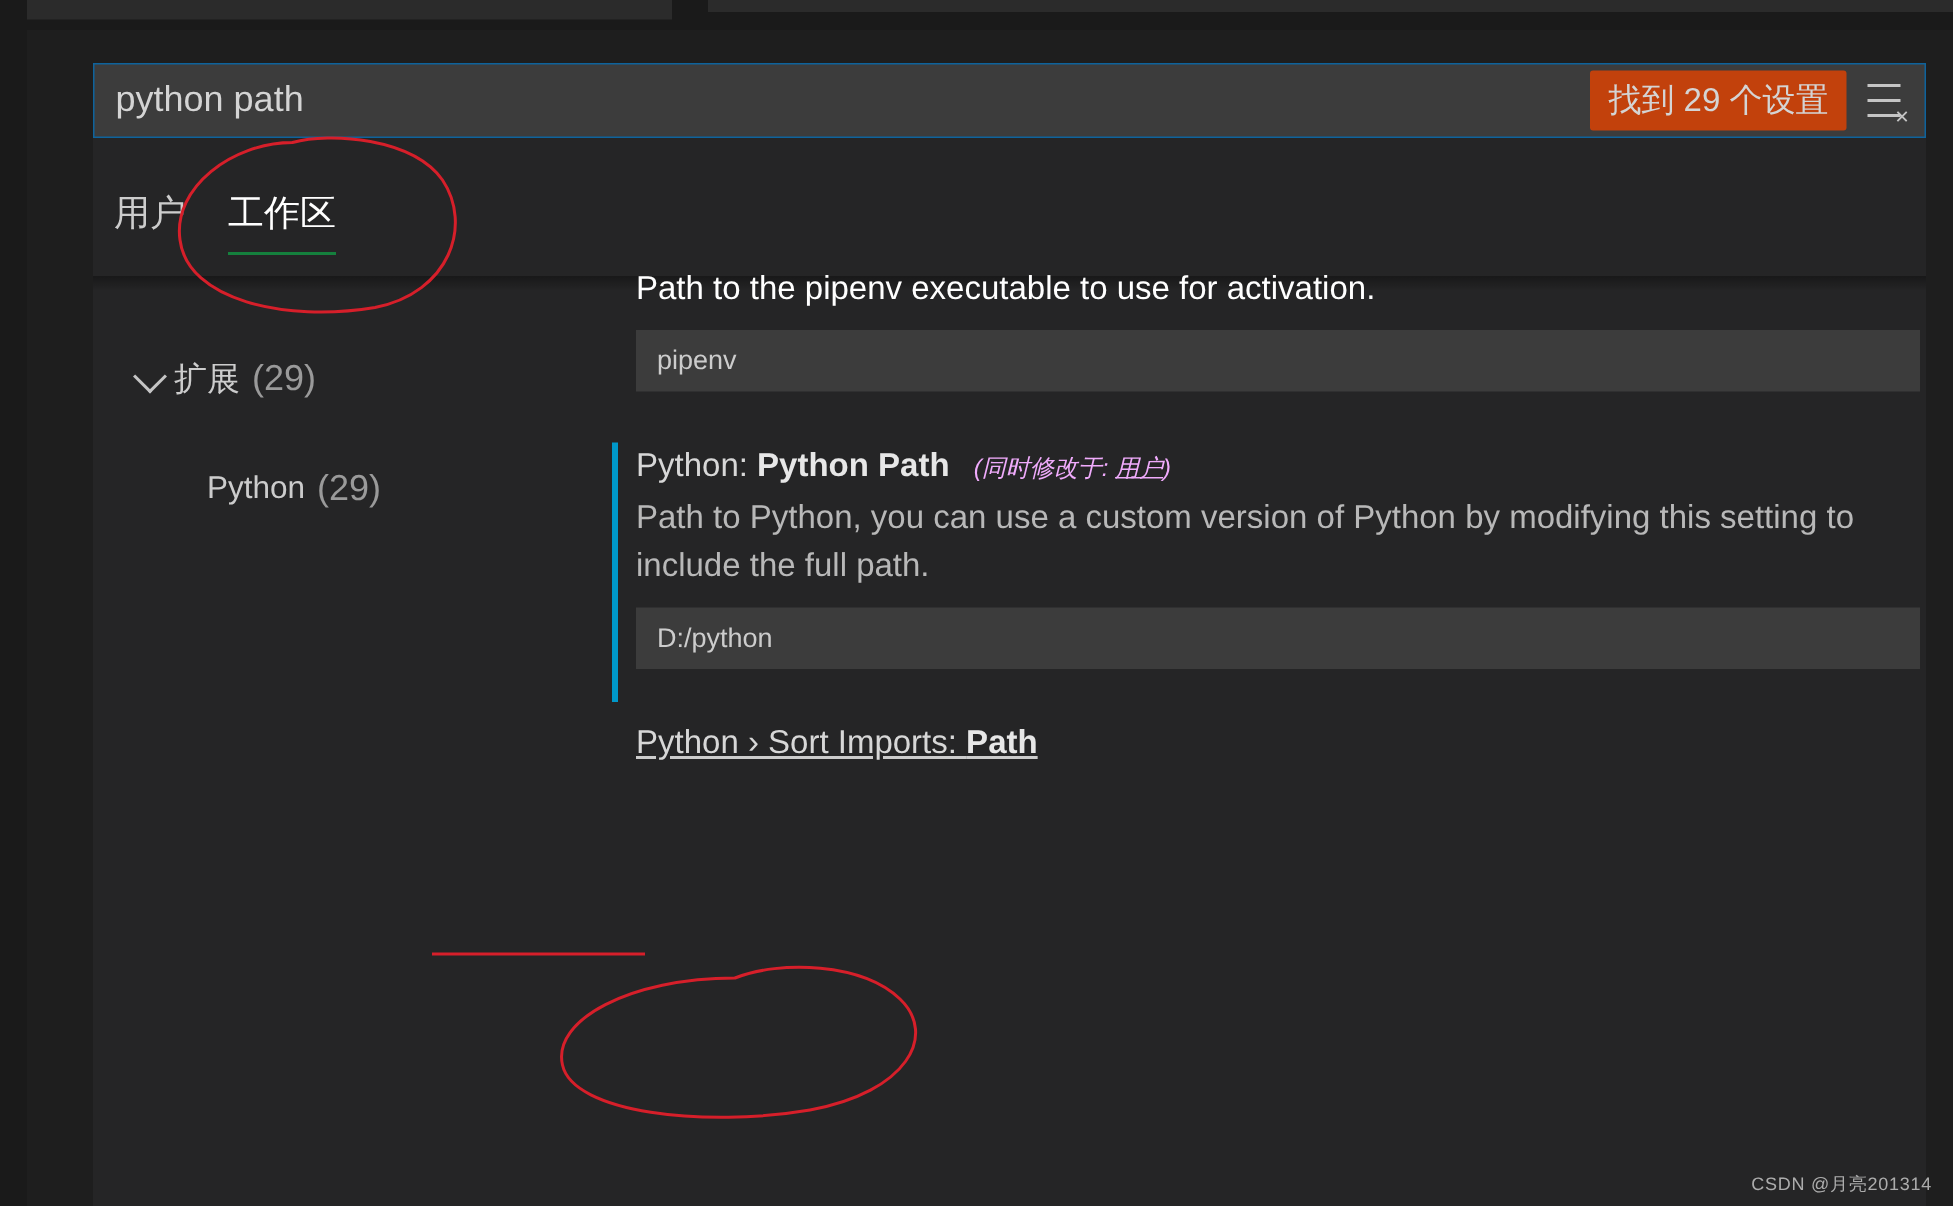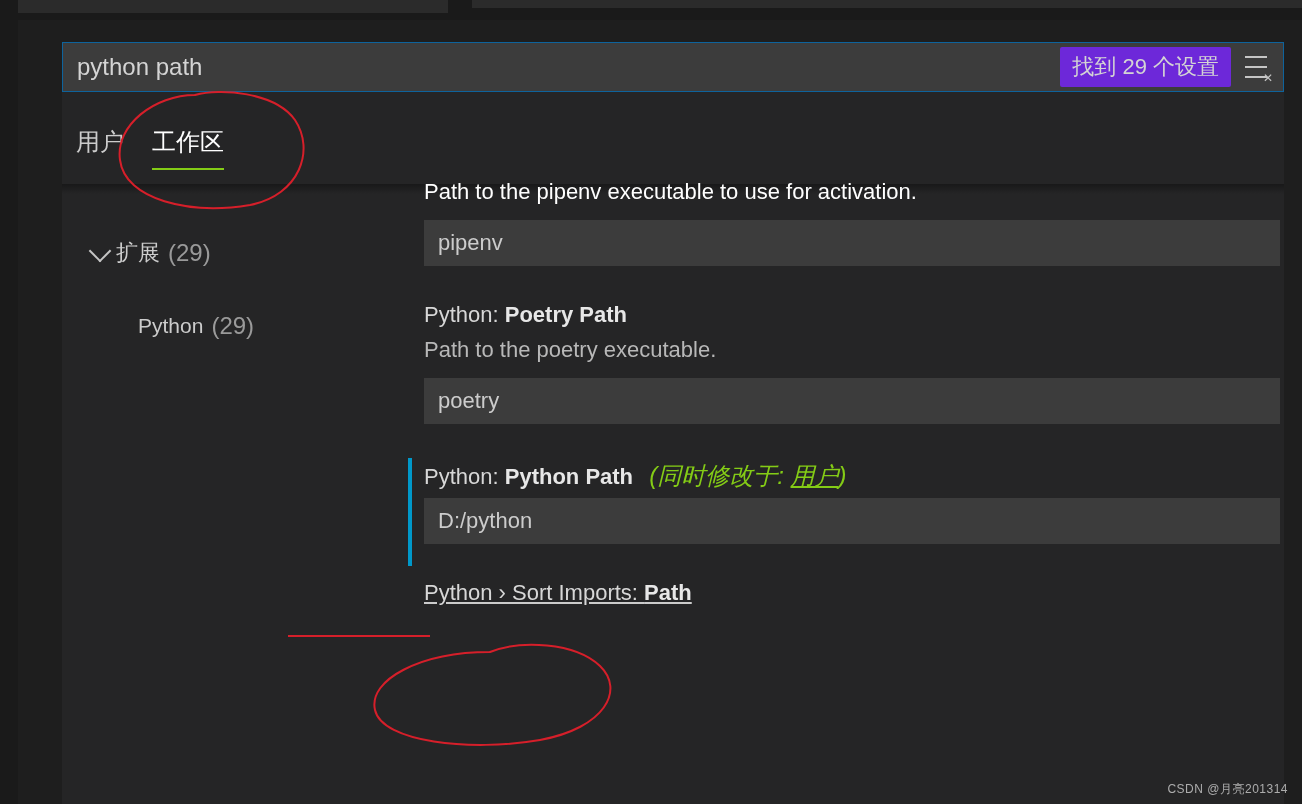"找到 29 个设置" .results-pill { background: #6d28d9 -> #c2410c }
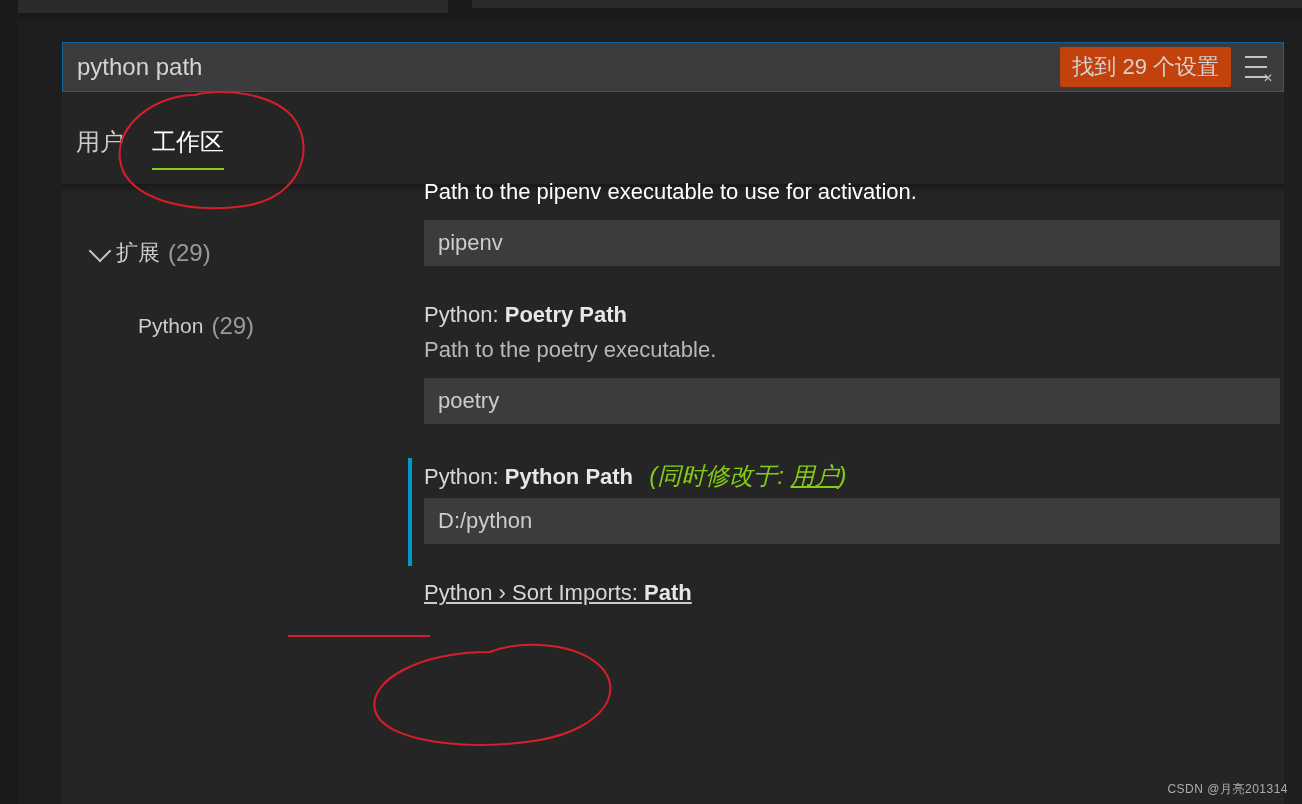"工作区" .tab.active { border-bottom: 2px solid #84cc16 -> 2px solid #15803d }
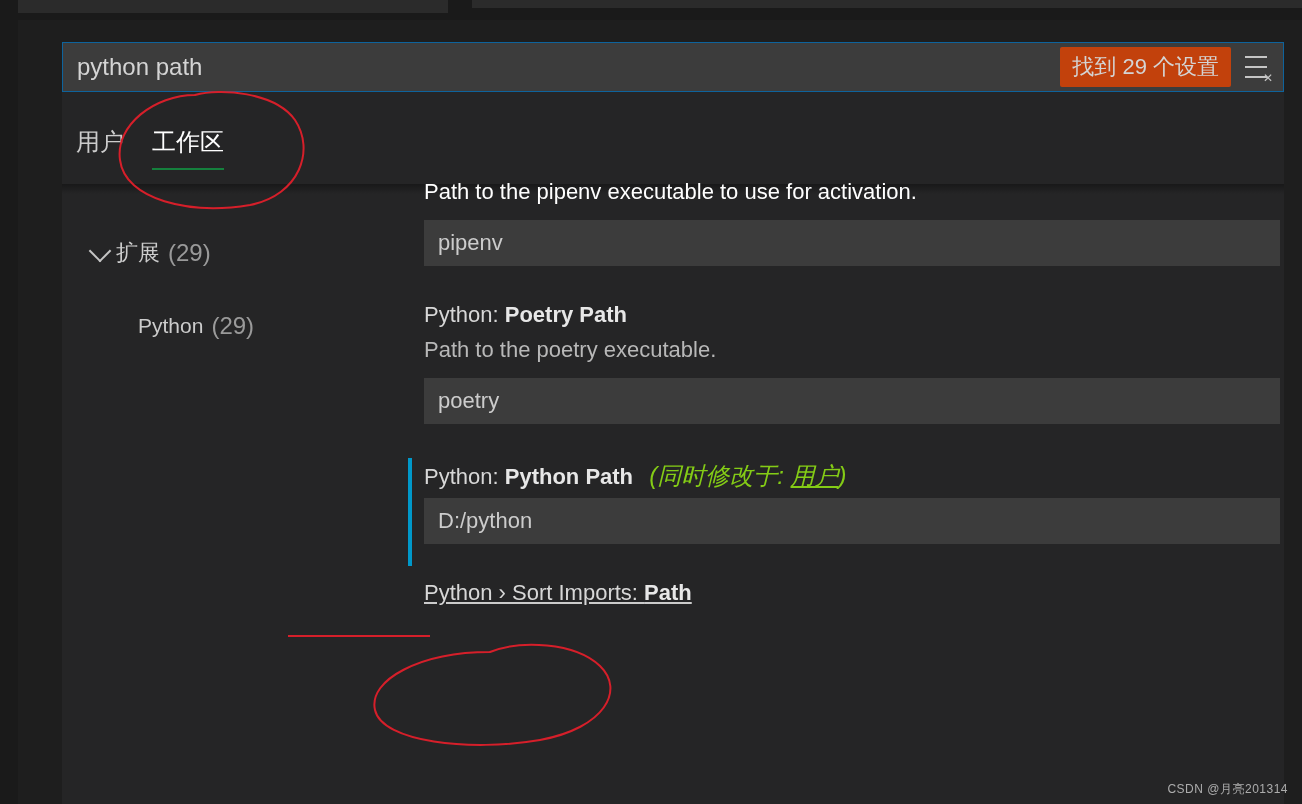"pipenv" .setting-input { font-size: 22px -> 18px }
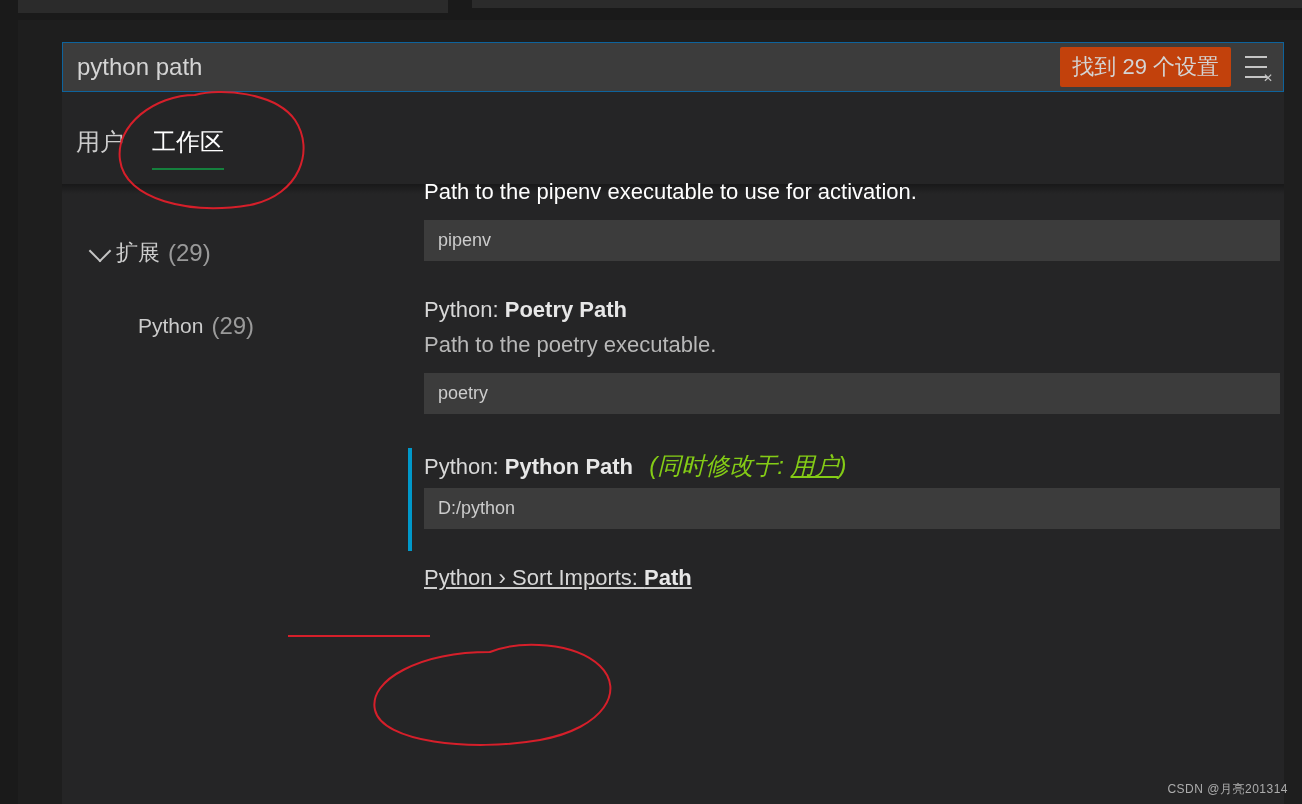"Python: Poetry Path" div.setting-block { html: <div> <div> <span>Python: </span><span>Poetry Path</span> </div> <div>Path to the poetry executable.</div> <input> </div> -> none }
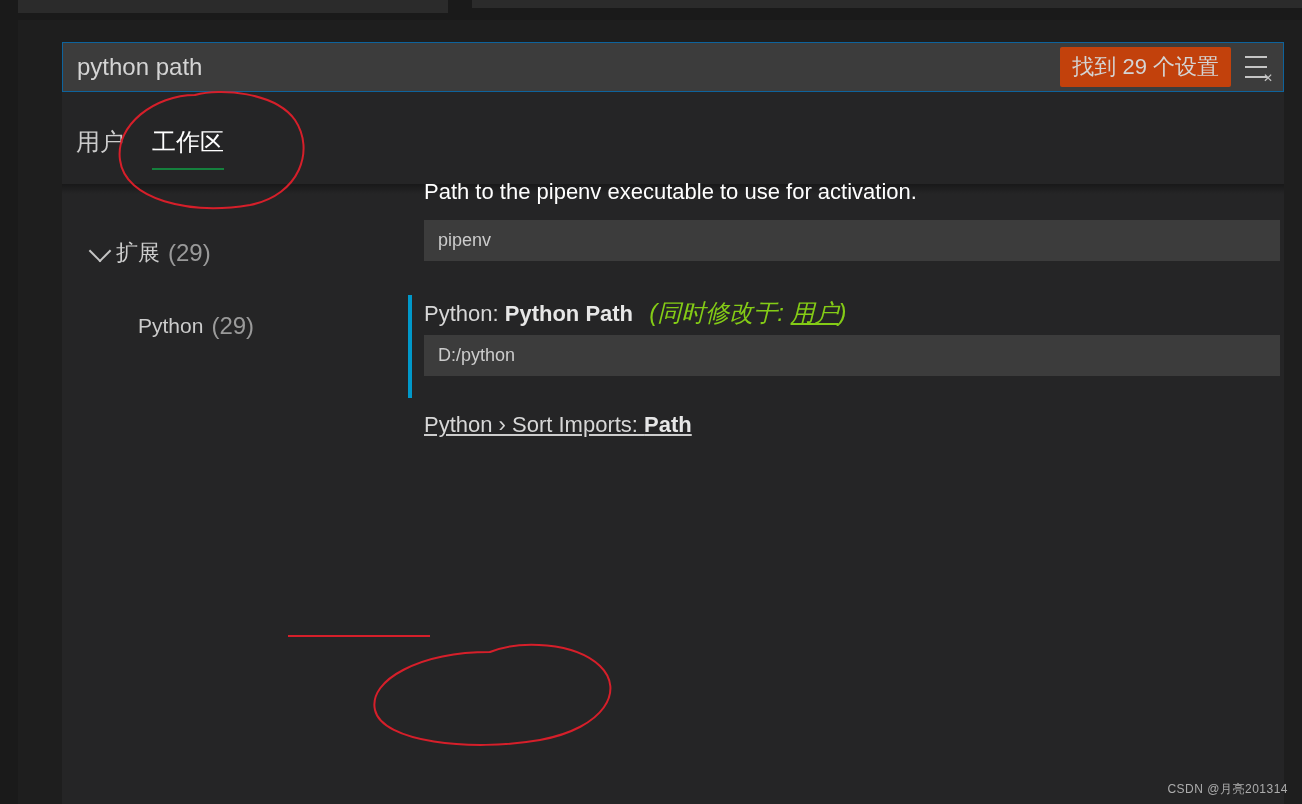"(同时修改于: 用户)" .setting-scope { color: #84cc16 -> #f0abfc; font-size: 24px -> 16px }
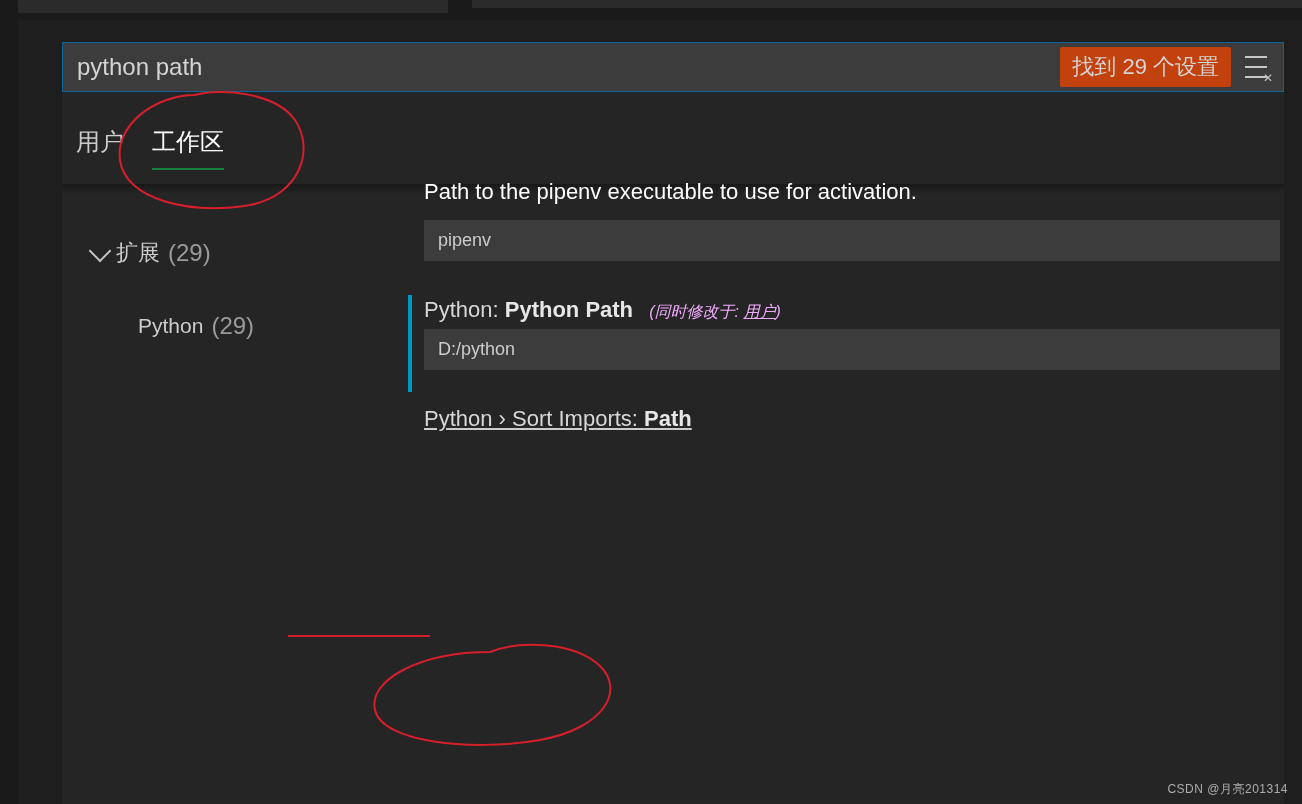"Path to Python, you can" div.setting-desc { html: none -> <div>Path to Python, you can use a custom version of Python by modifying this setting to include the full path.</div> }
